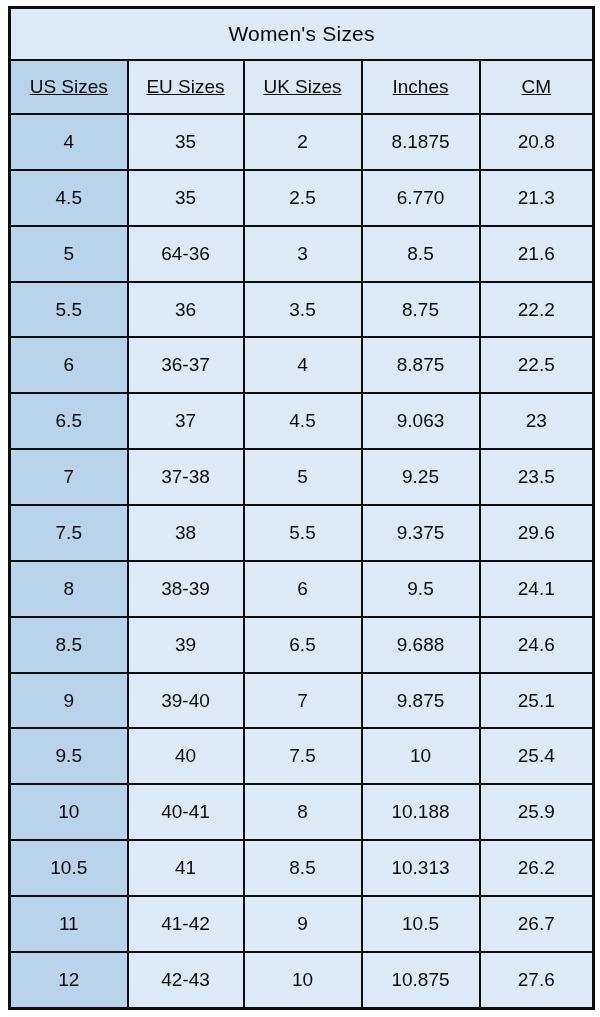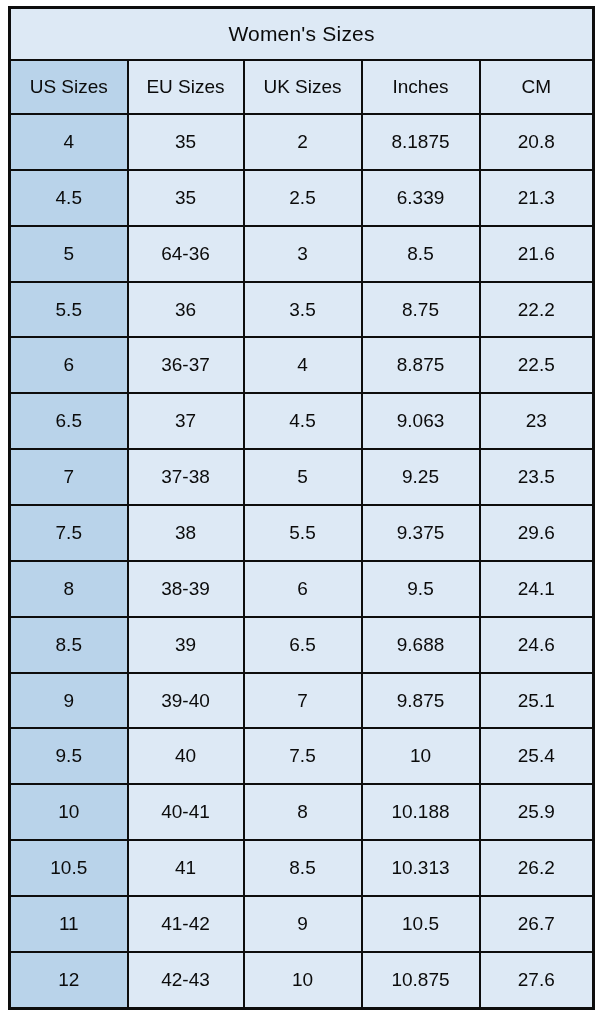"US Sizes" .head-cell { text-decoration: none -> underline }
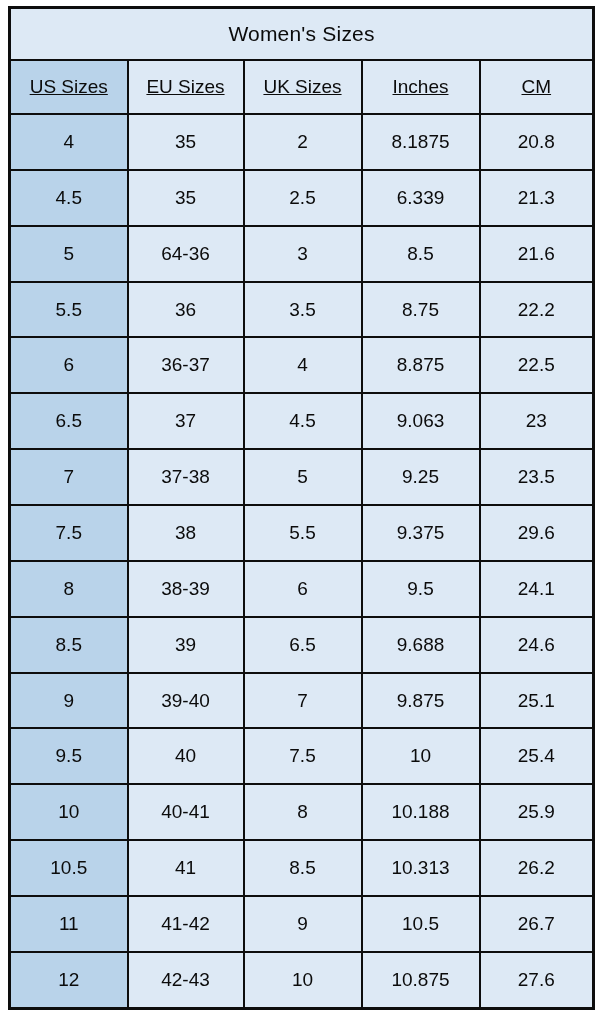"6.339" td.body-cell { text: 6.339 -> 6.770 }
